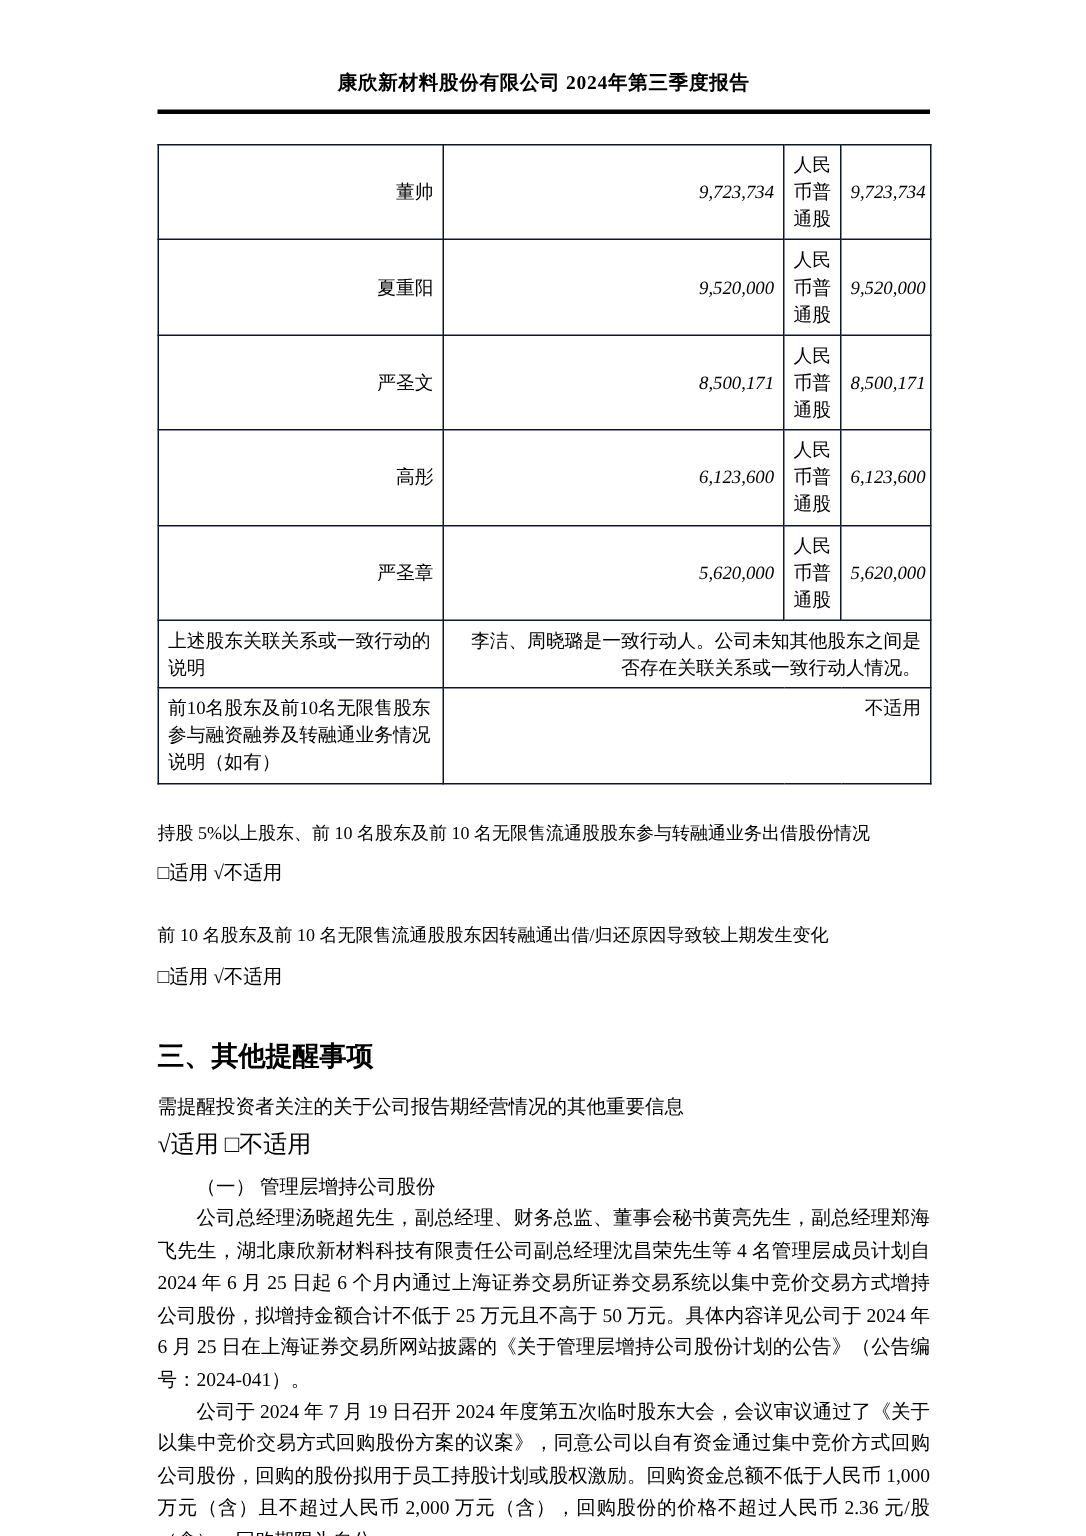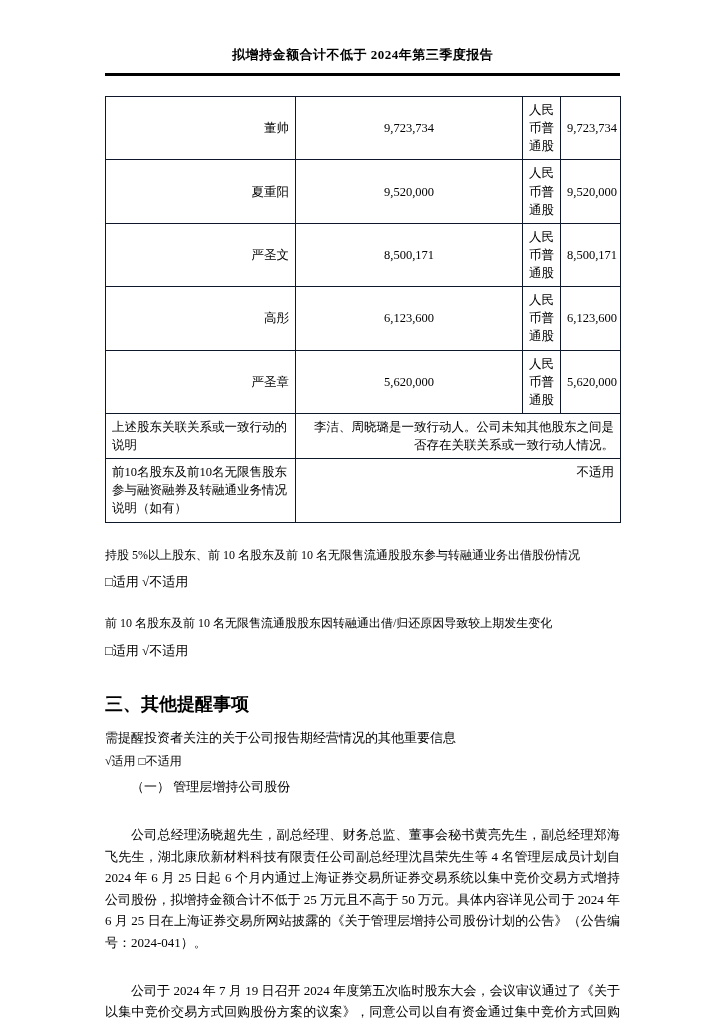"拟增持金额合计不低于 2024年第三季度报告" div.doc-title { text: 拟增持金额合计不低于 -> 康欣新材料股份有限公司 }
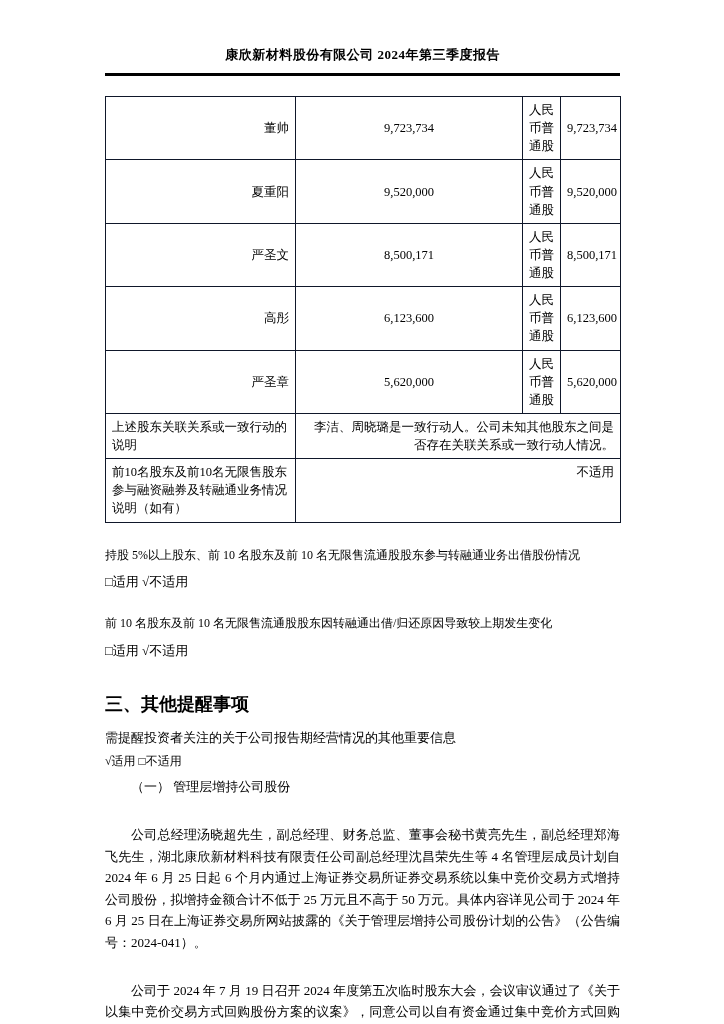"9,723,734" td.c-num, td.c-amt { font-style: none -> italic; text-align: center -> right }
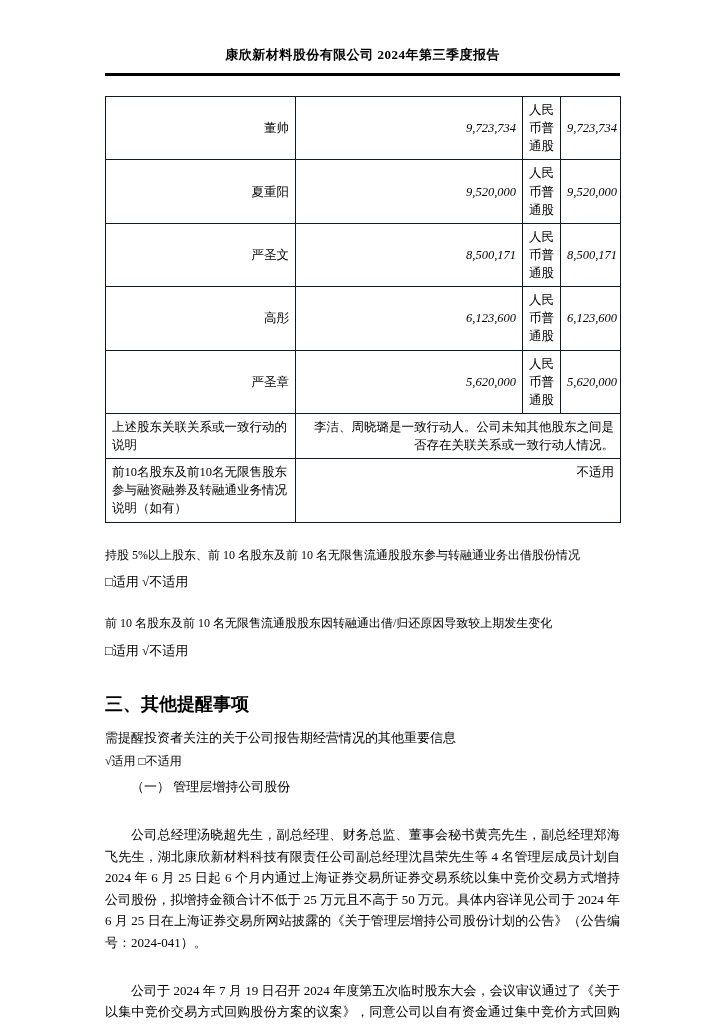"√适用 □不适用" .sec-check { font-size: 12px -> 16px }
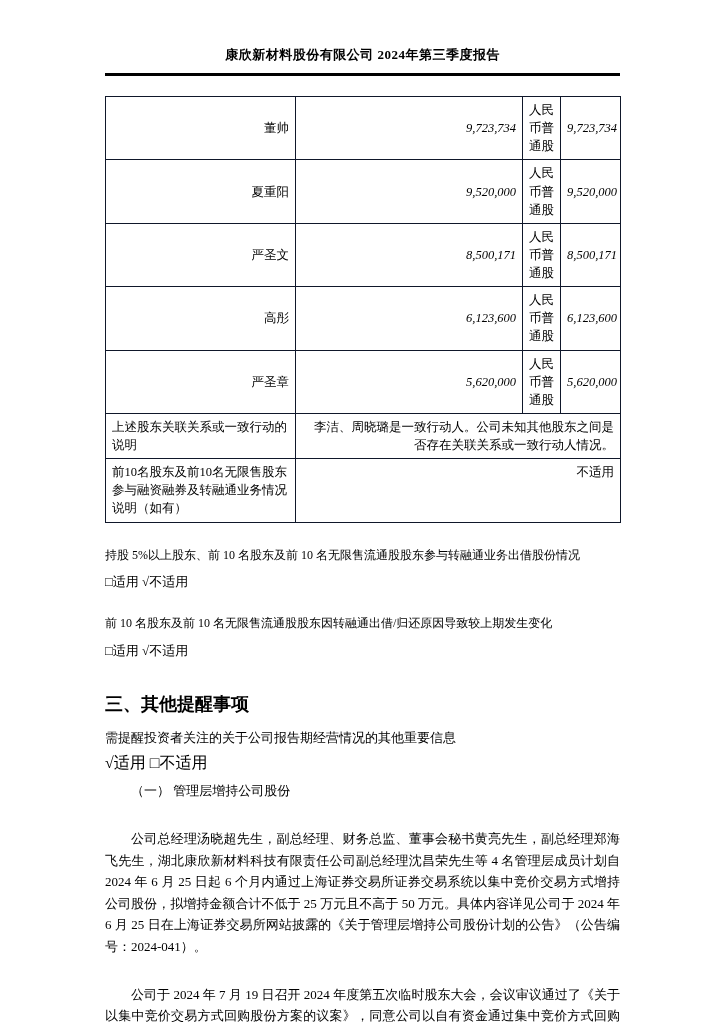"公司总经理汤晓超先生，副总经理、财务总监、董事会秘书黄亮先生，副总经理郑海飞先生" .para { margin-top: 27px -> none }
